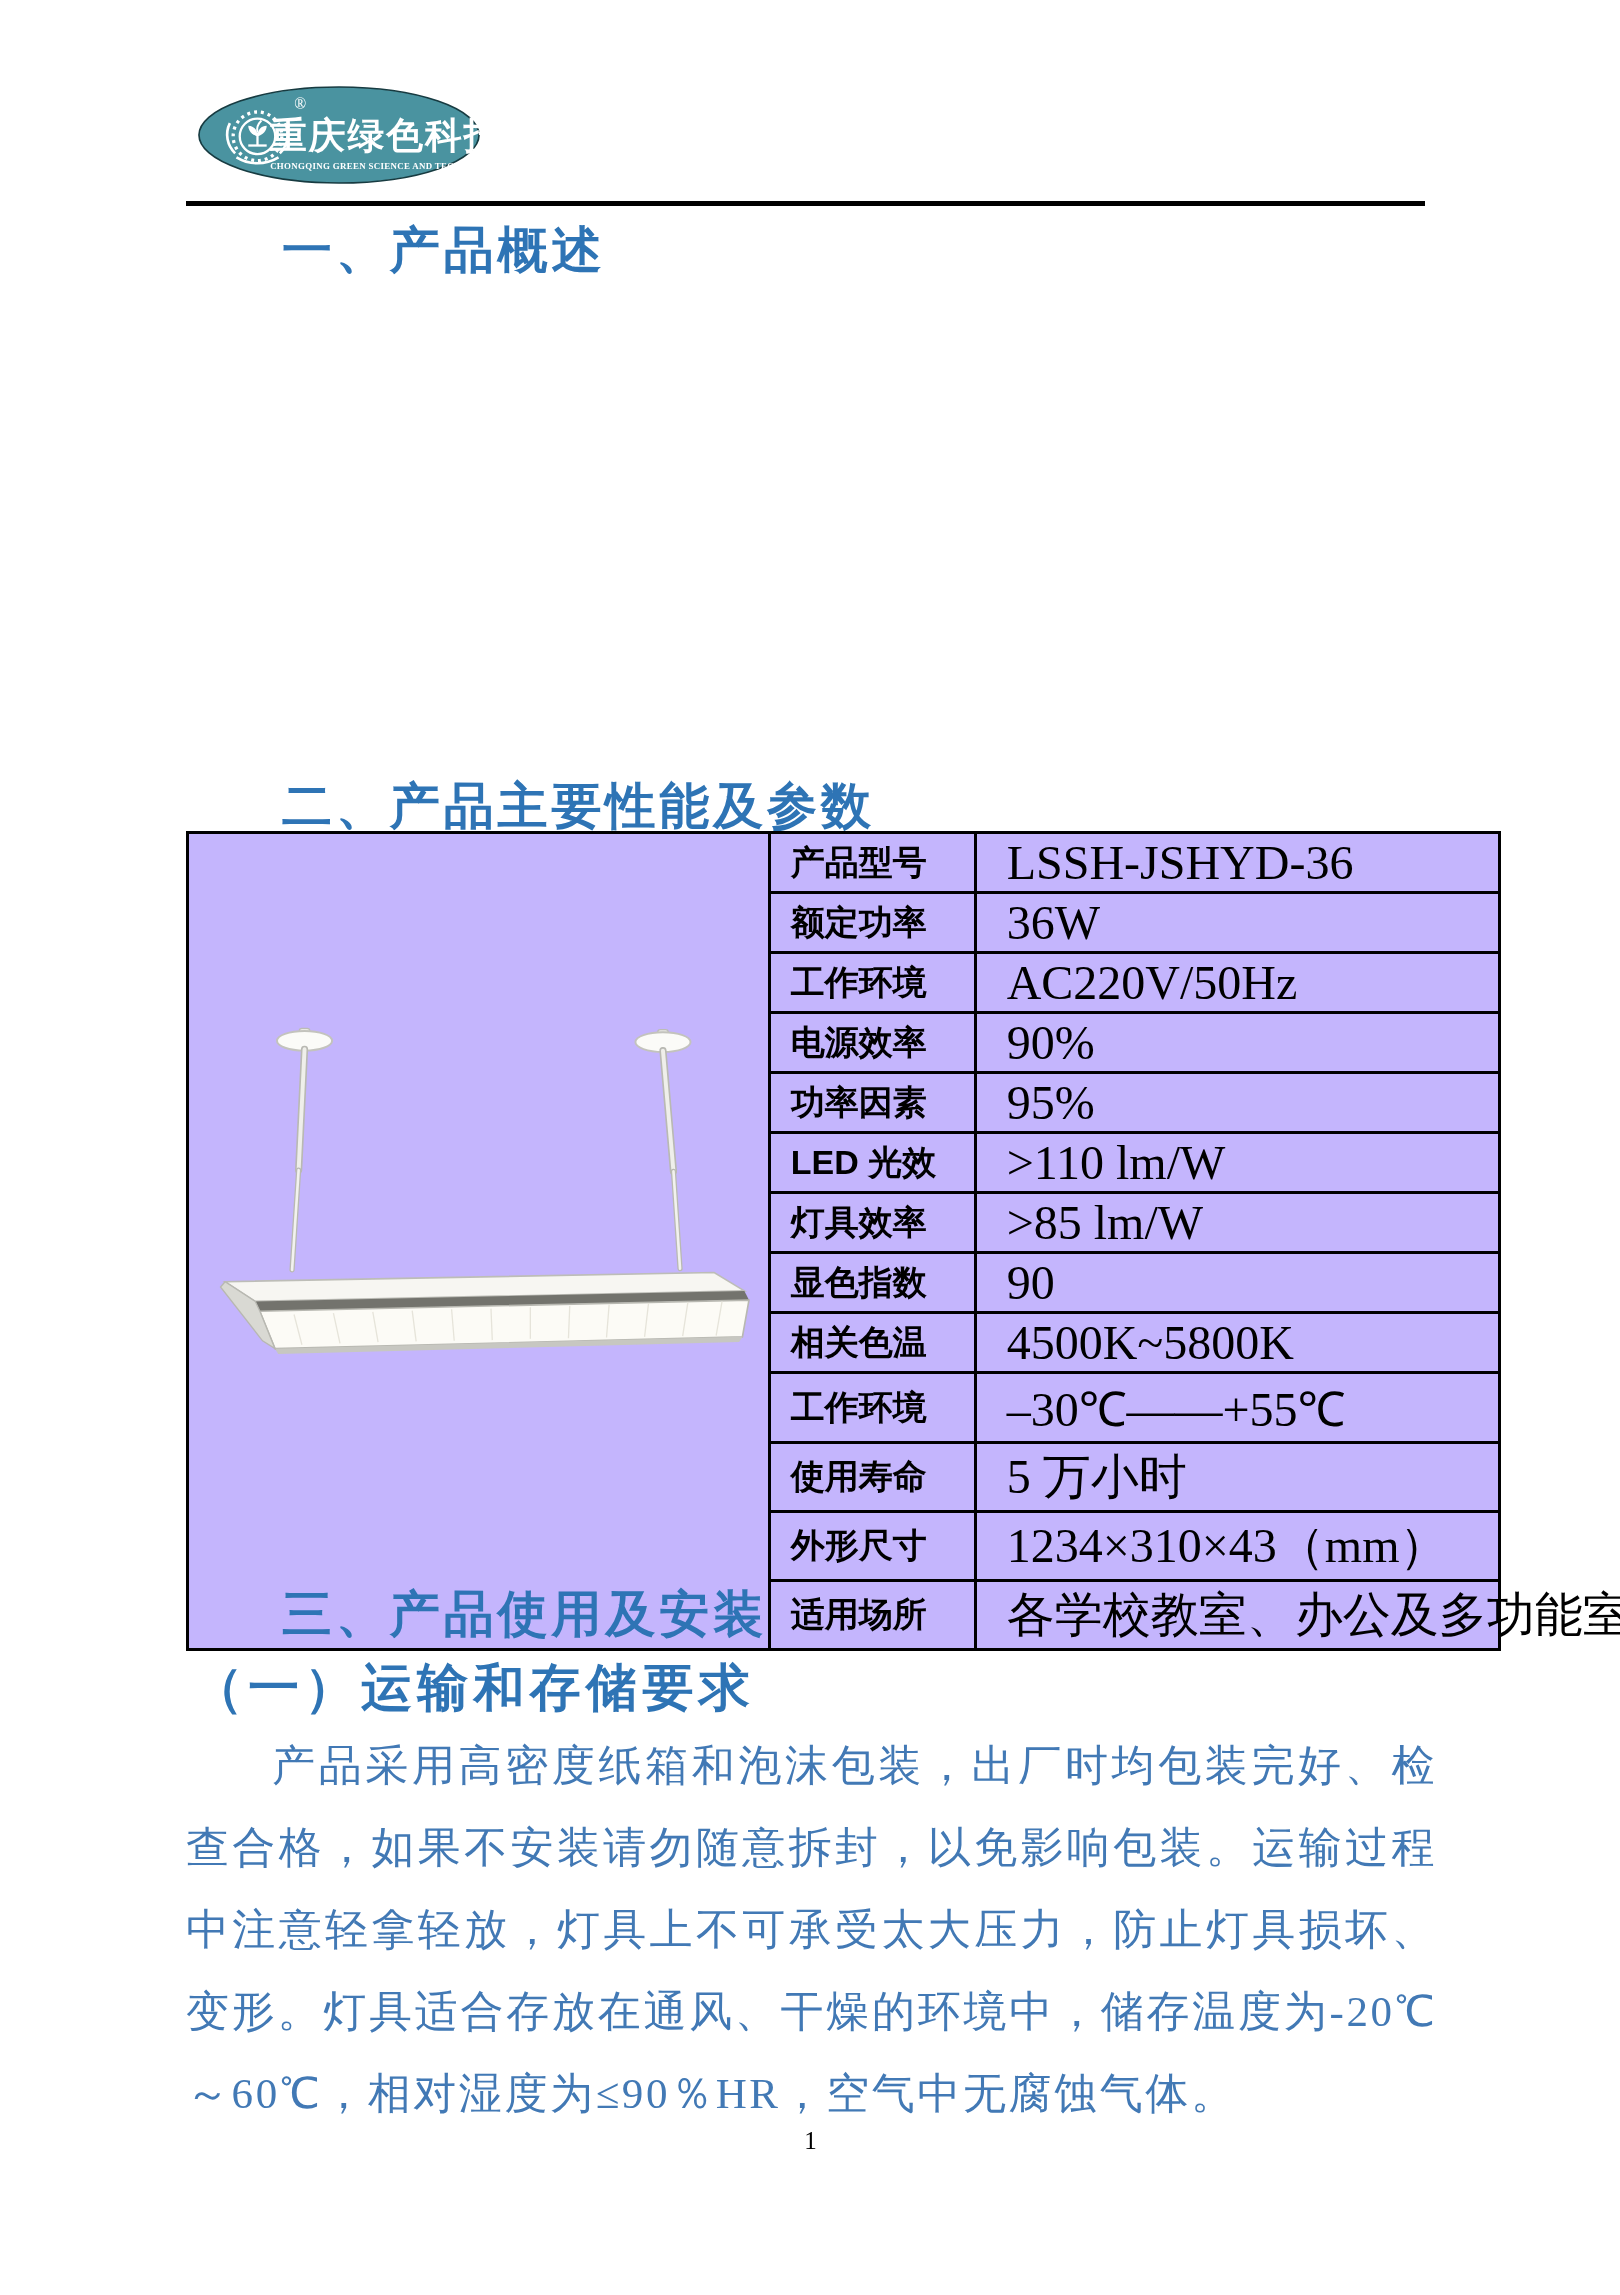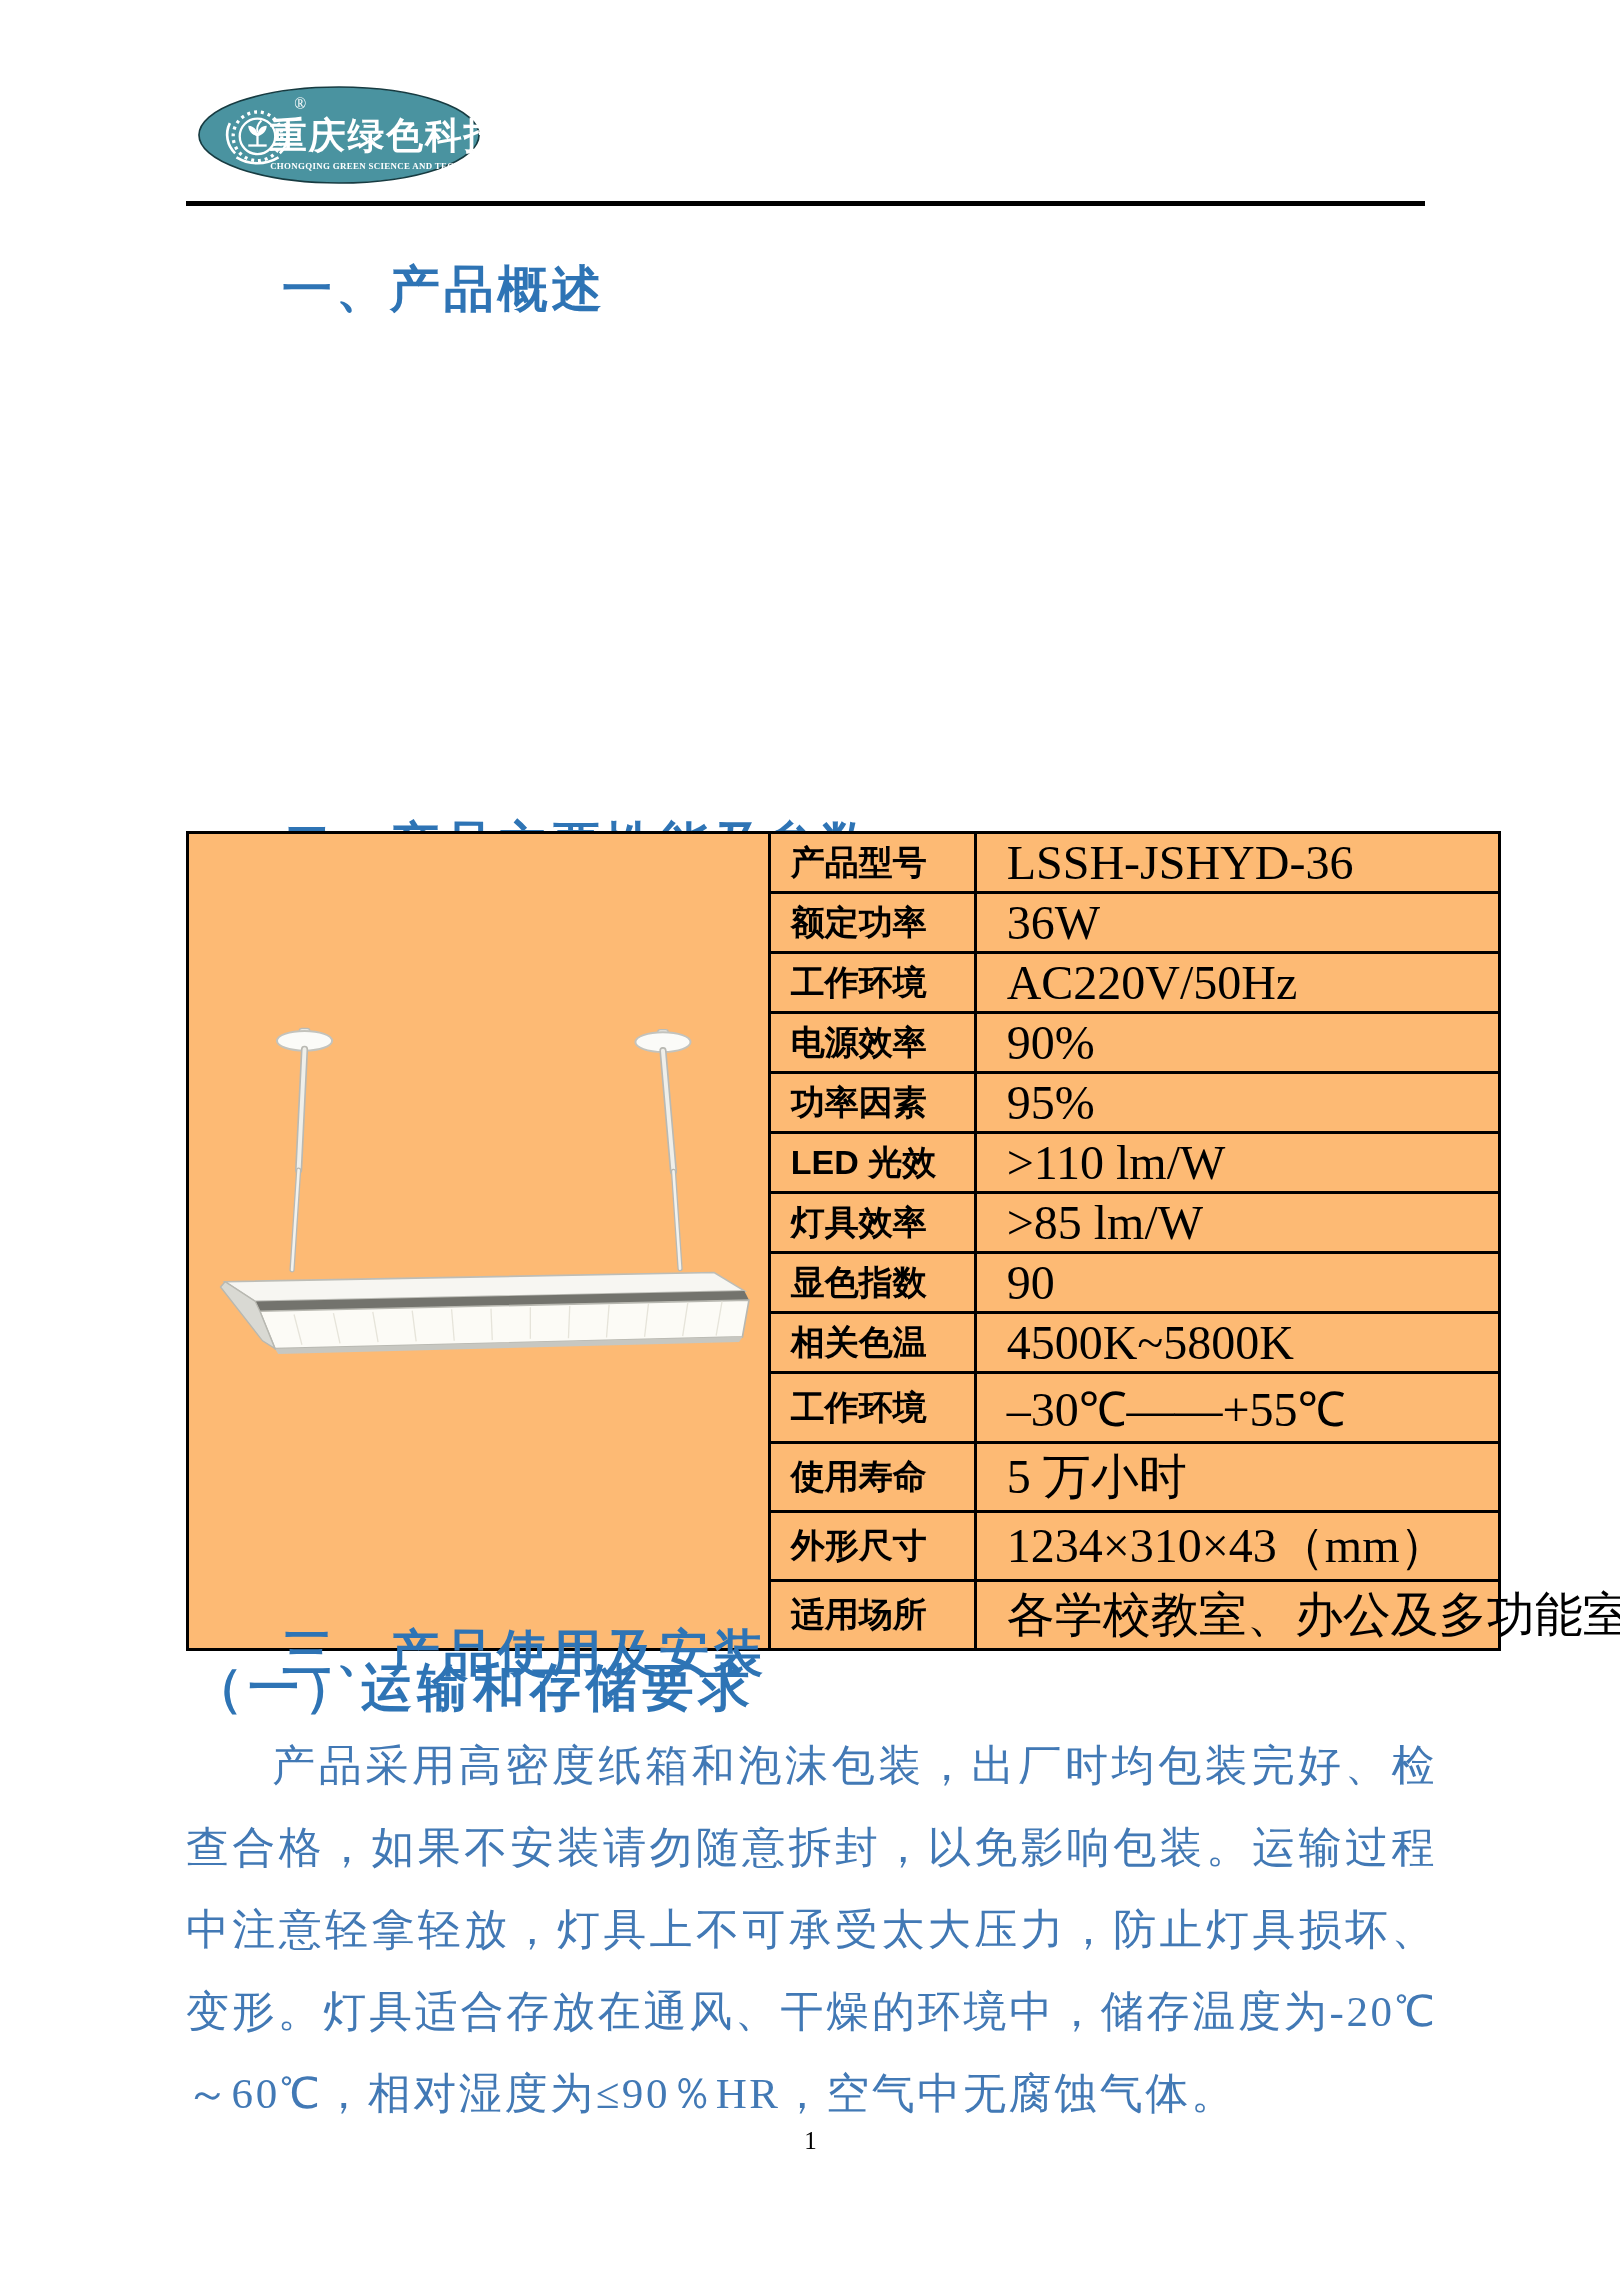"一、产品概述" .h-blue { margin-top: 39px -> none }
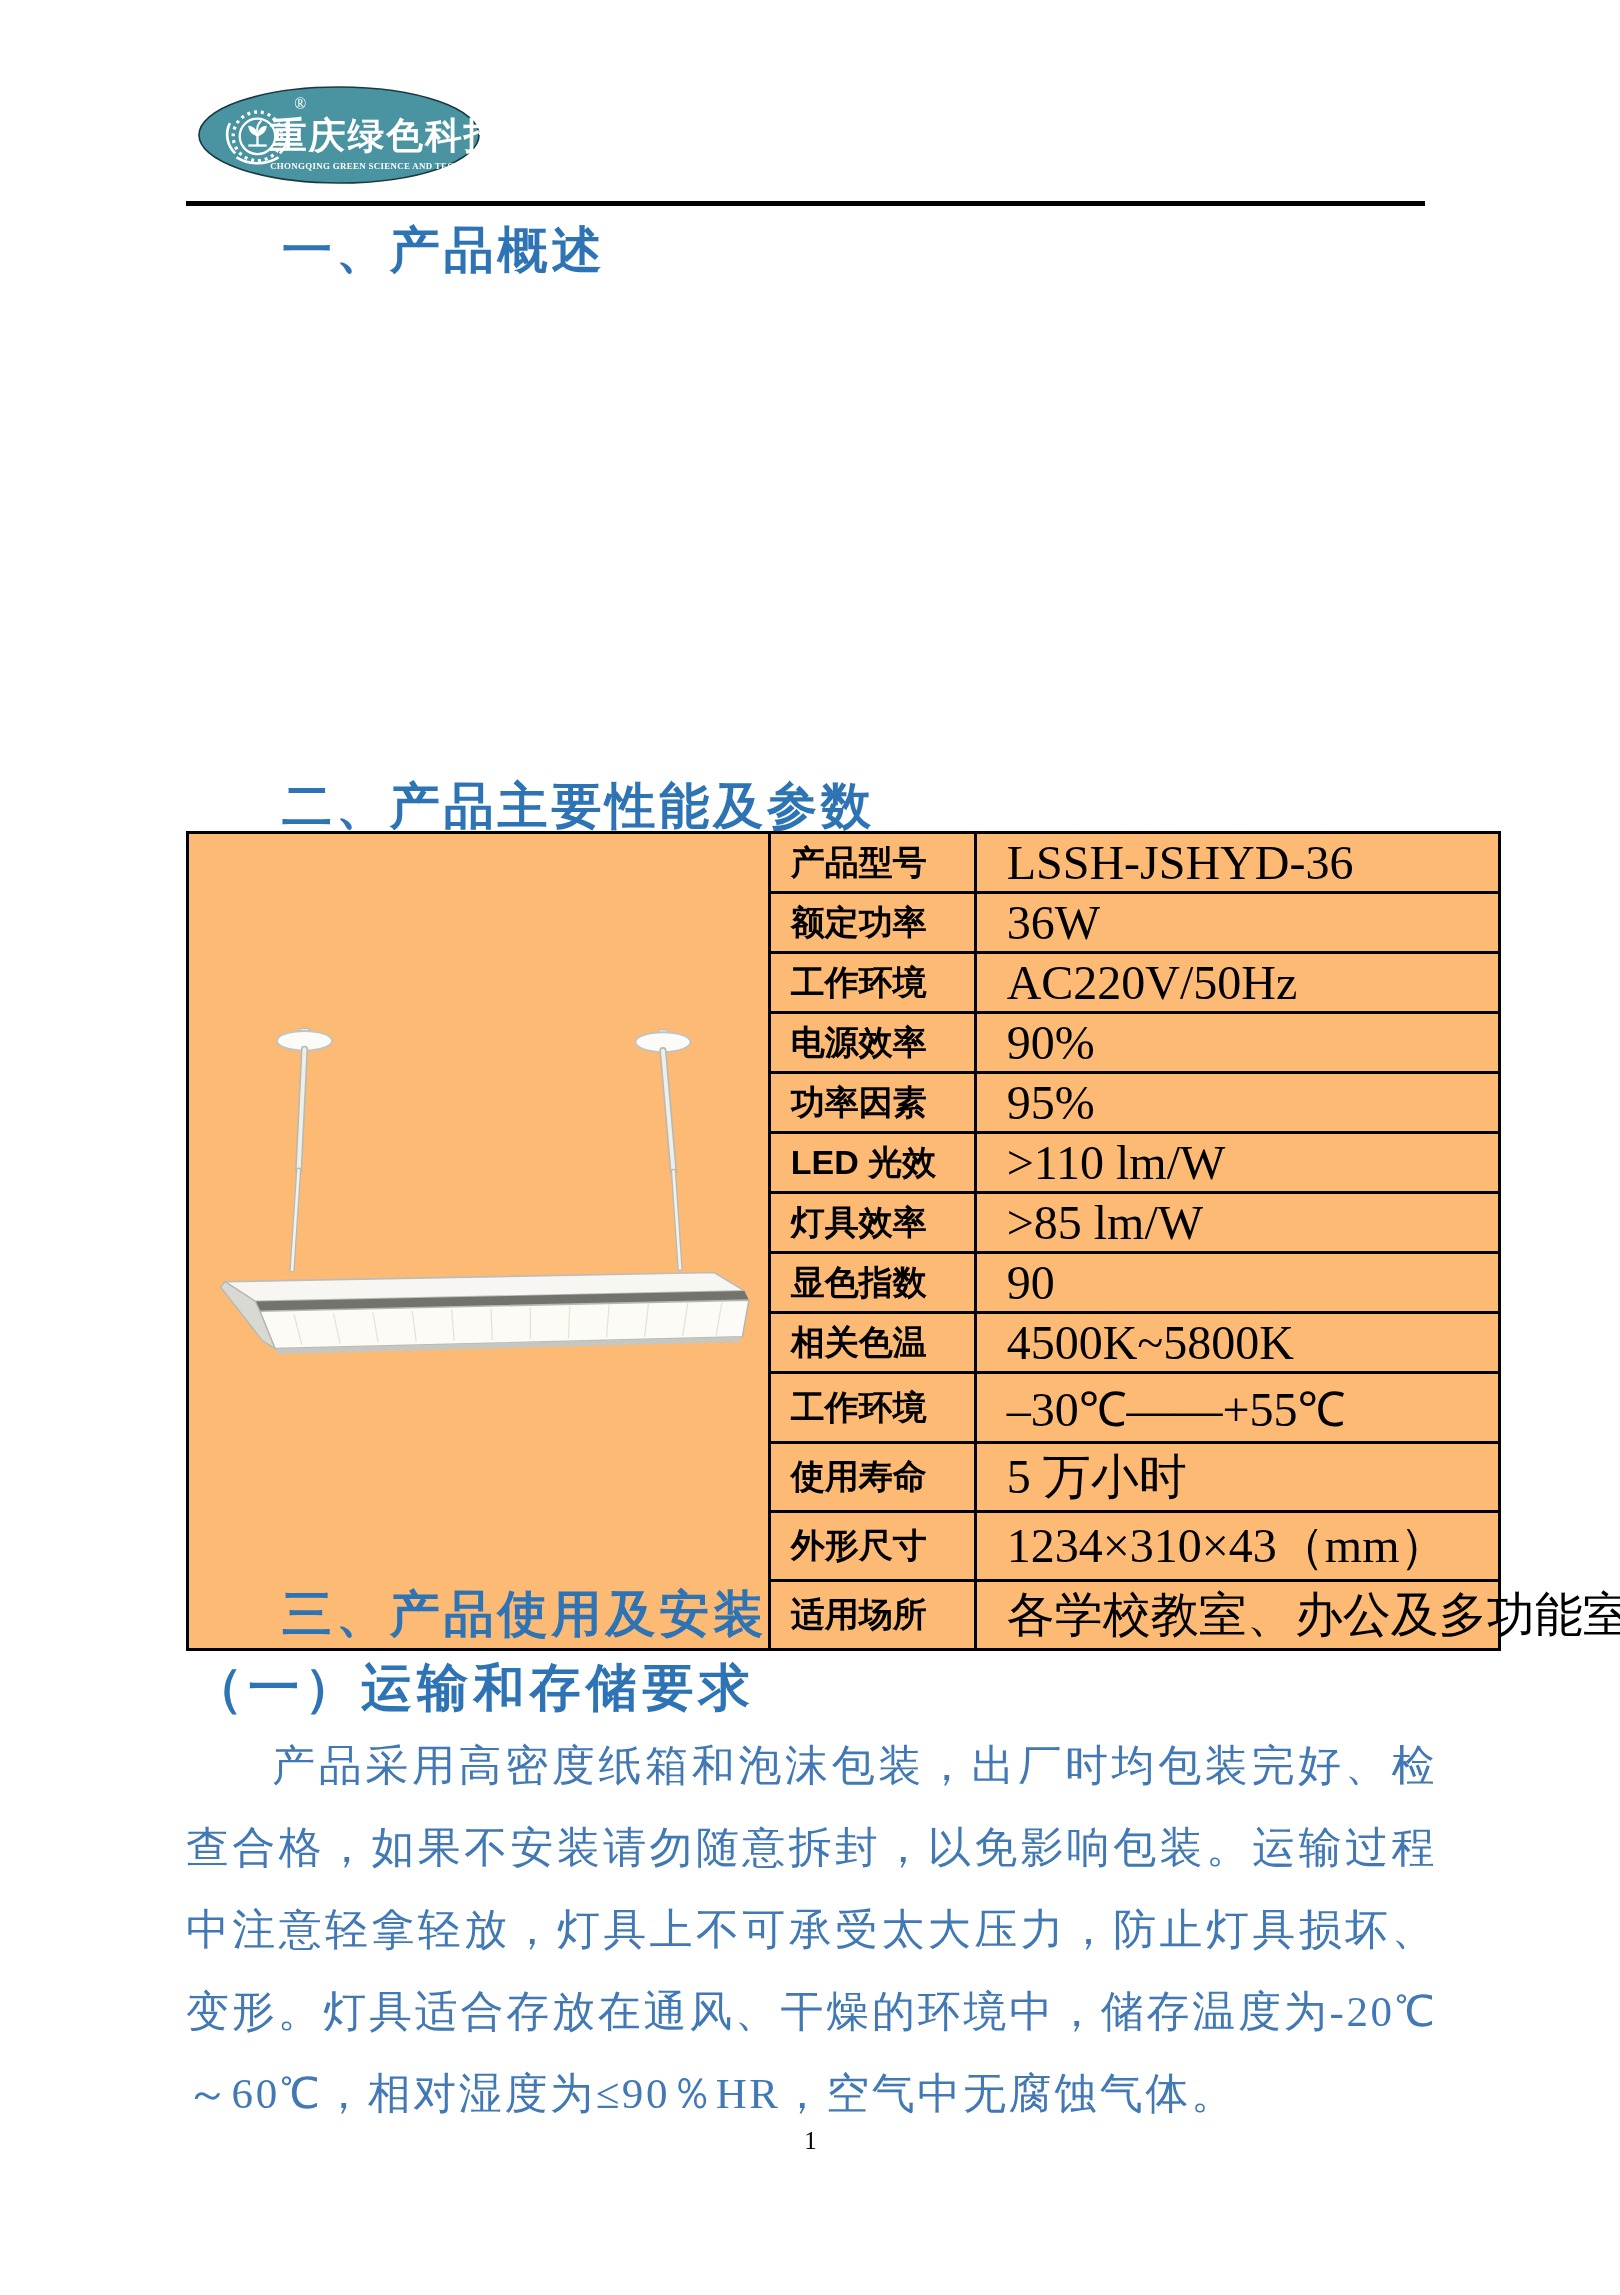"产品型号" .spec-table td { background: #fdba74 -> #c4b5fd }
